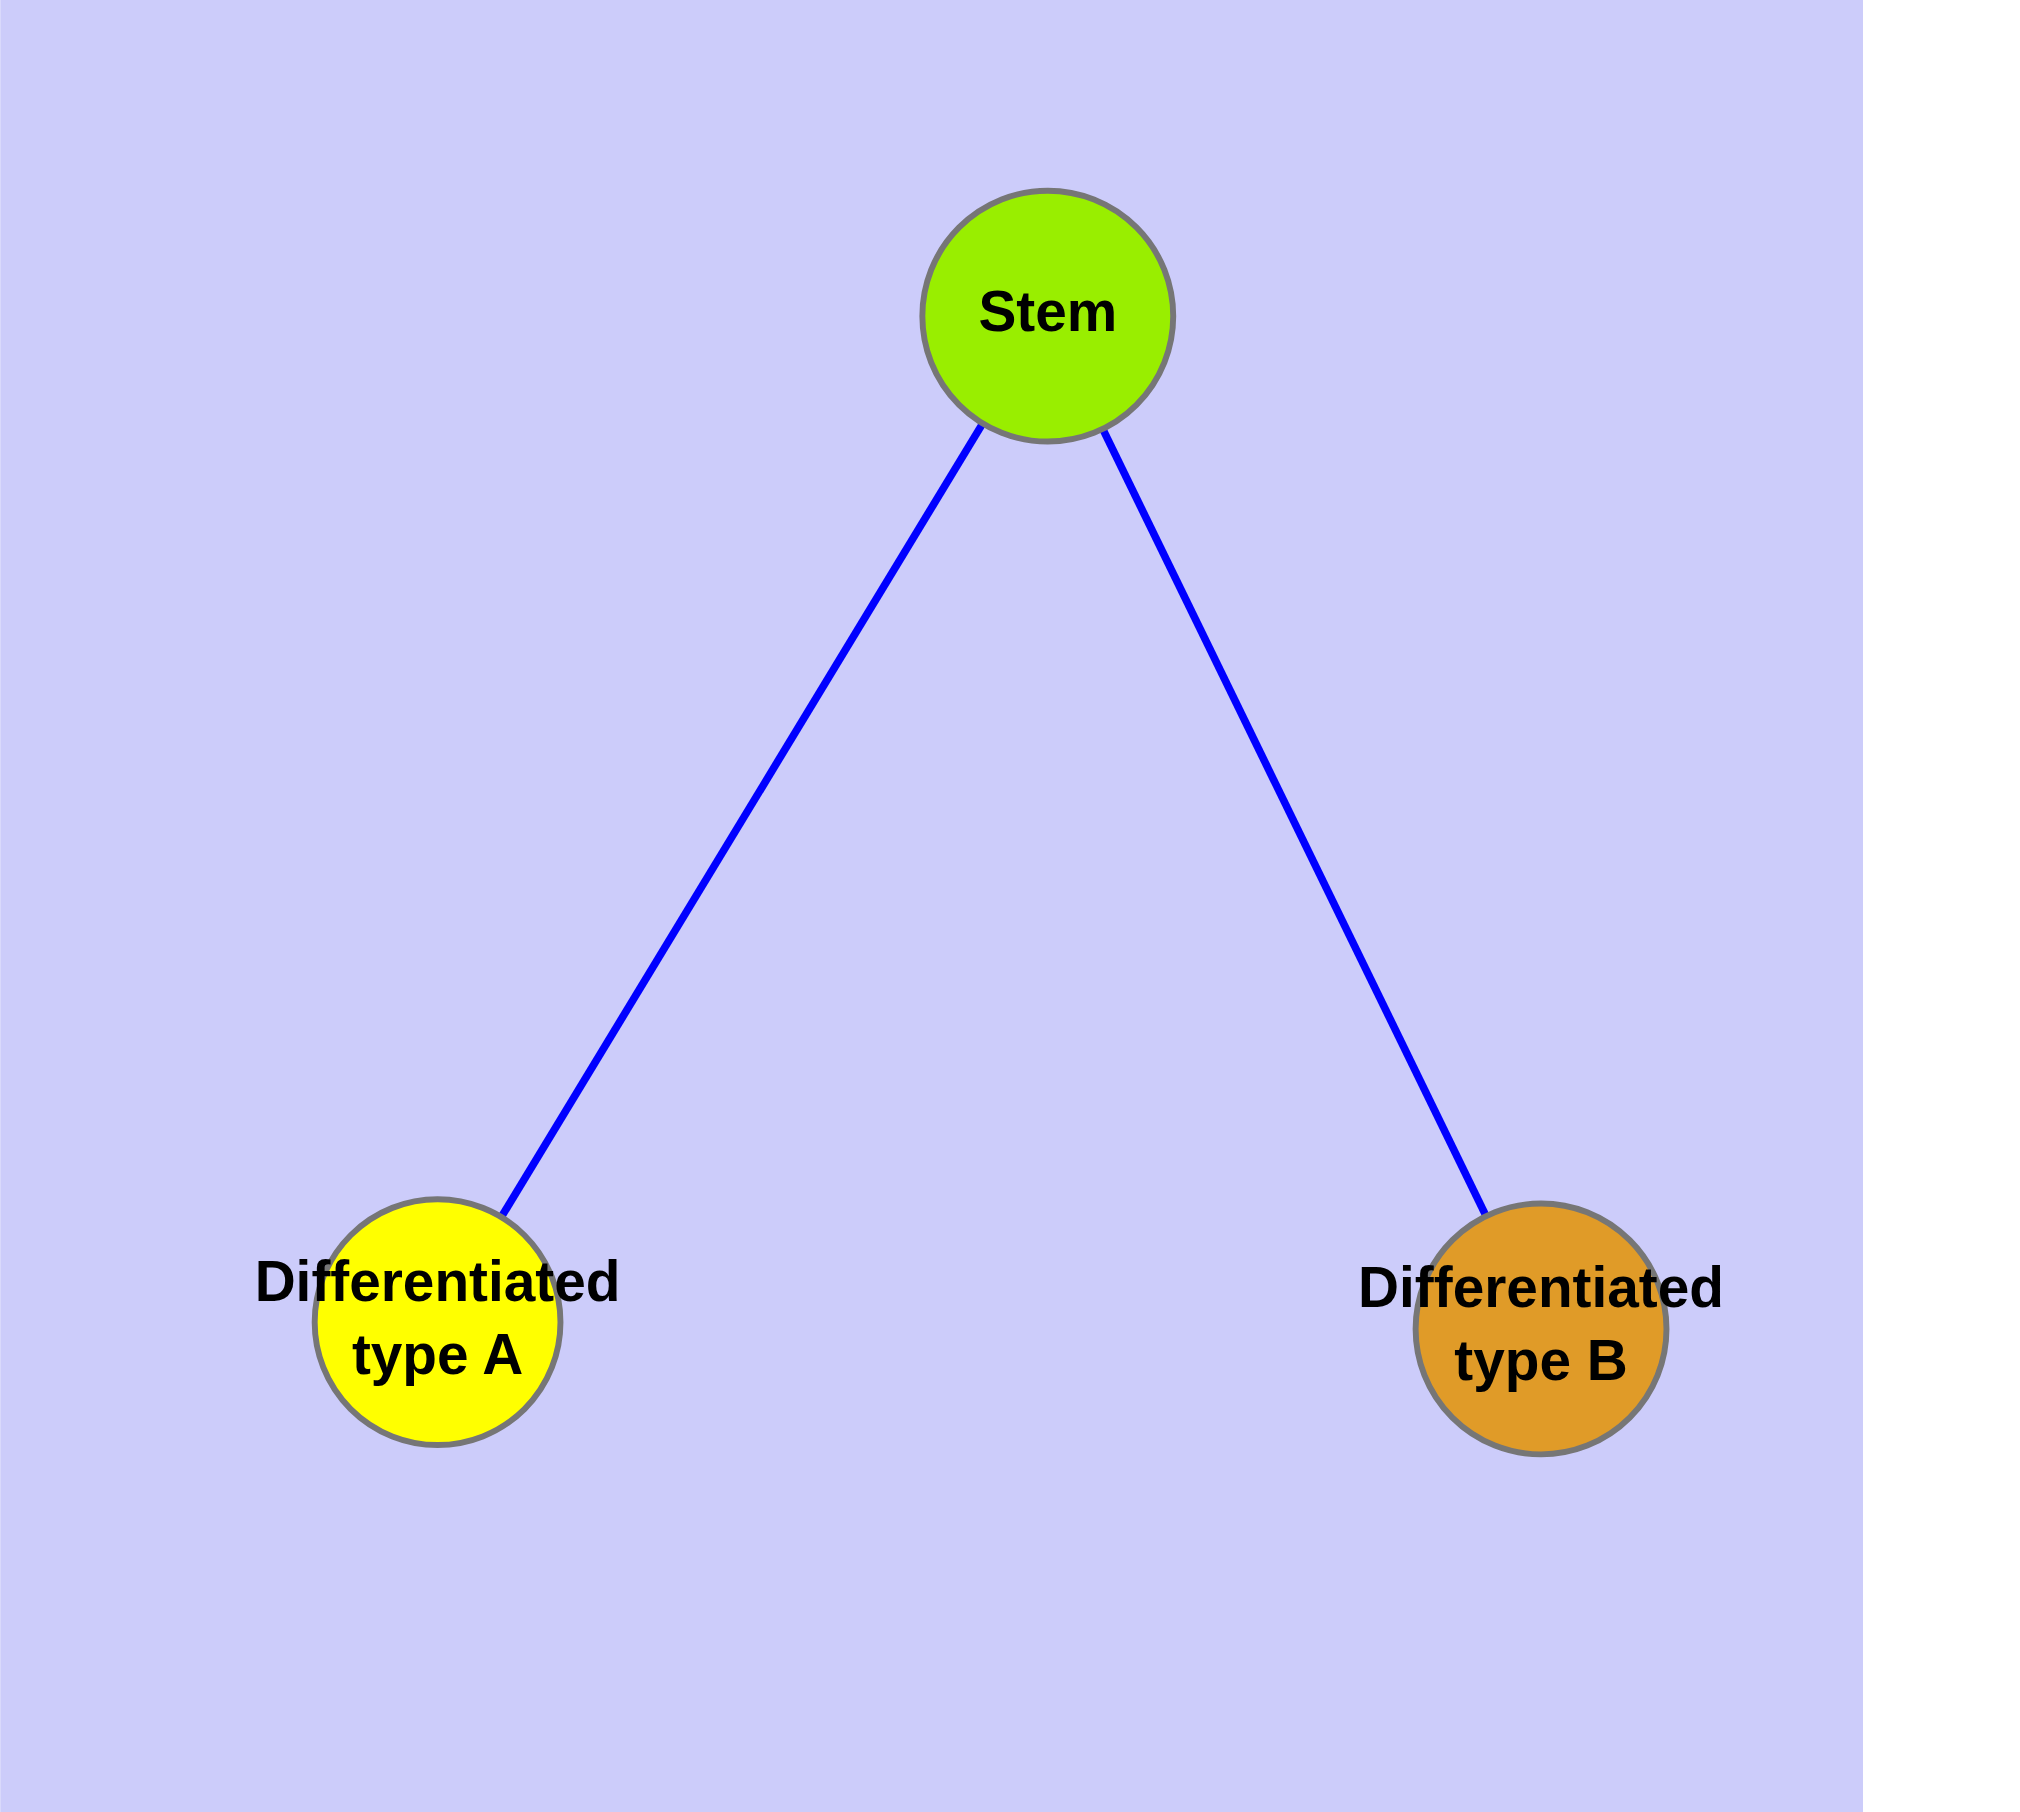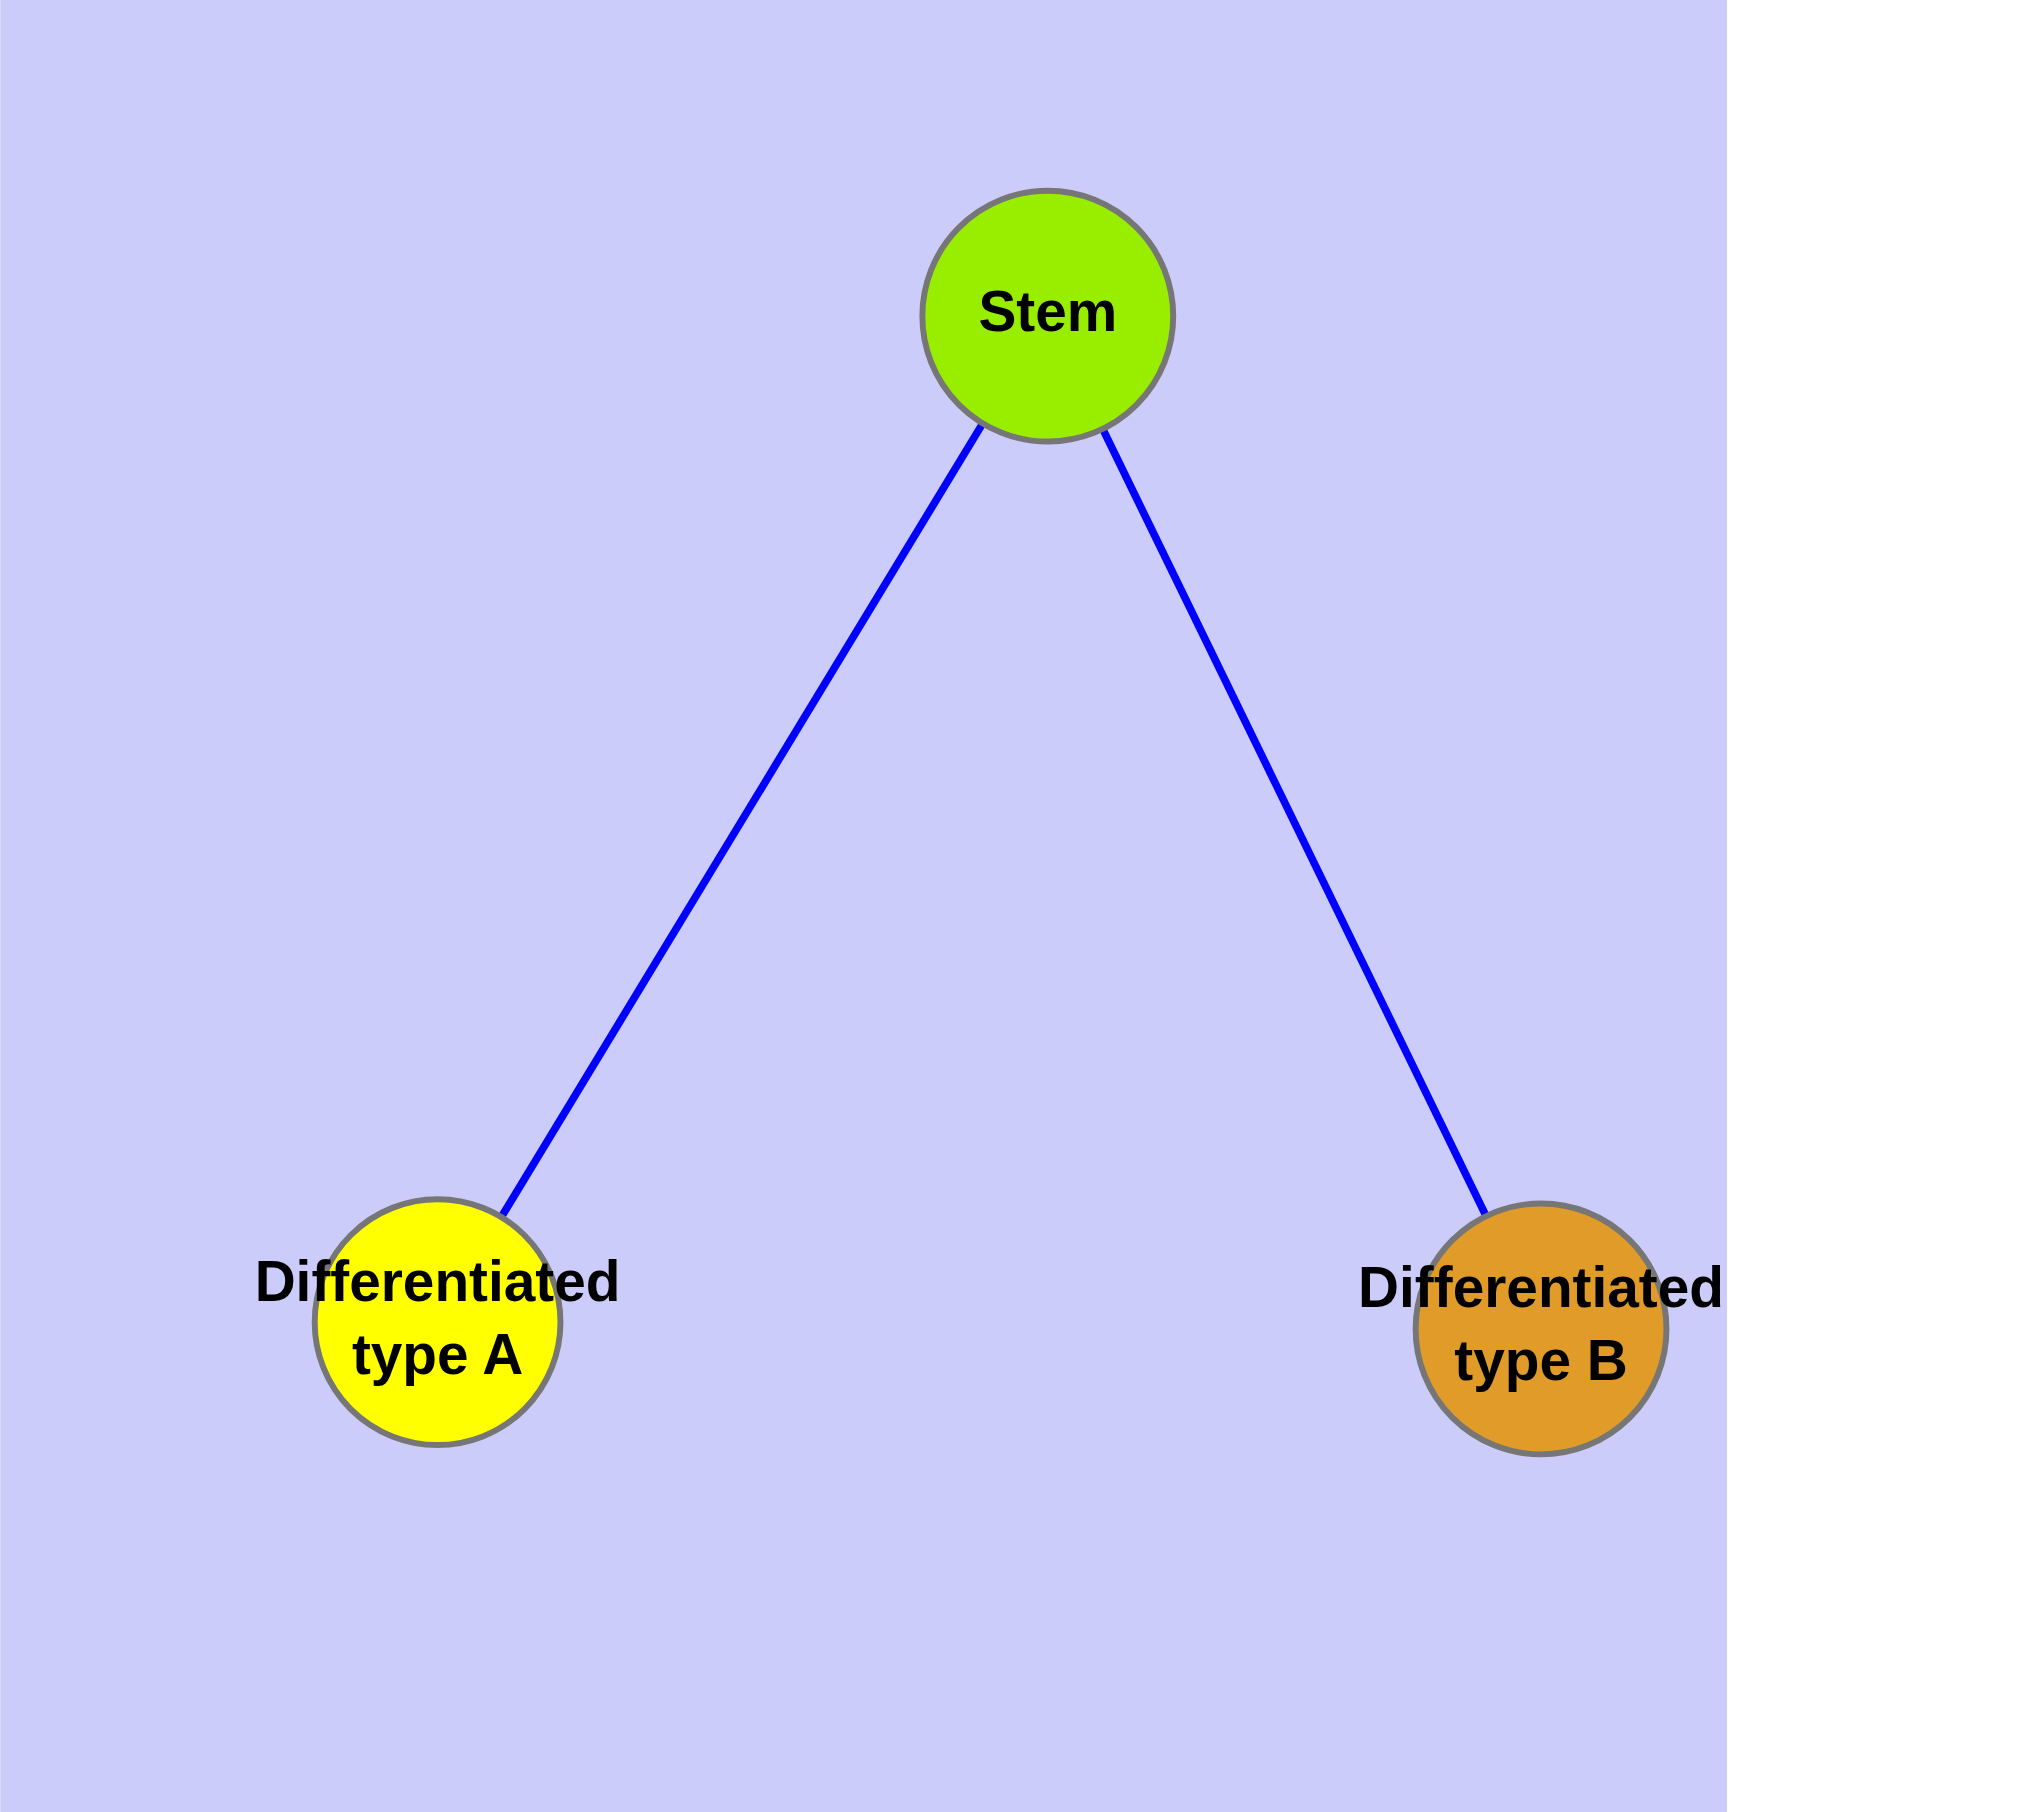"Stem" #canvas { width: 1727px -> 1863px }
